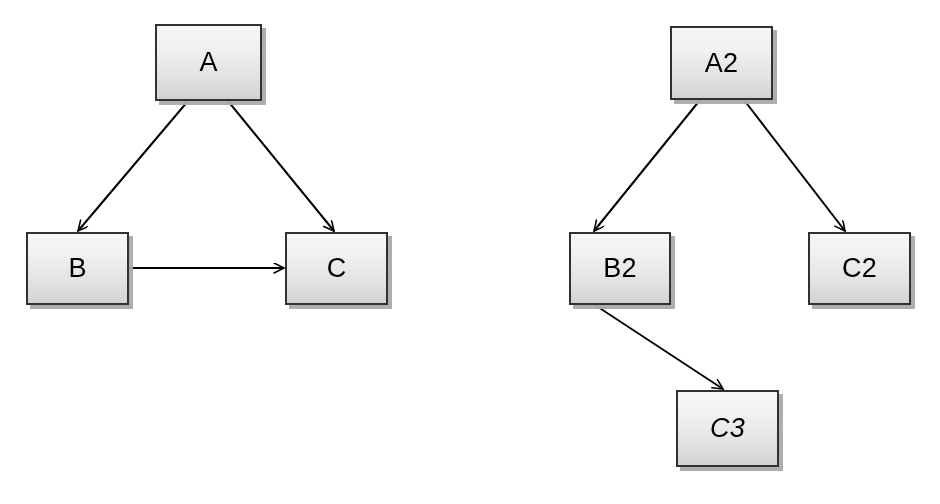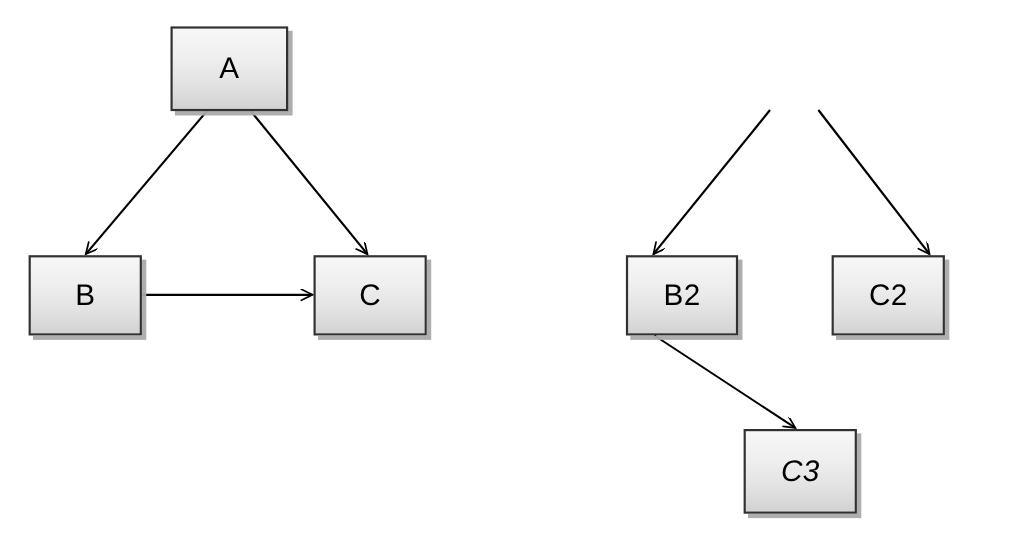"A2" div.node { html: none -> <div> <span>A2</span> </div> }
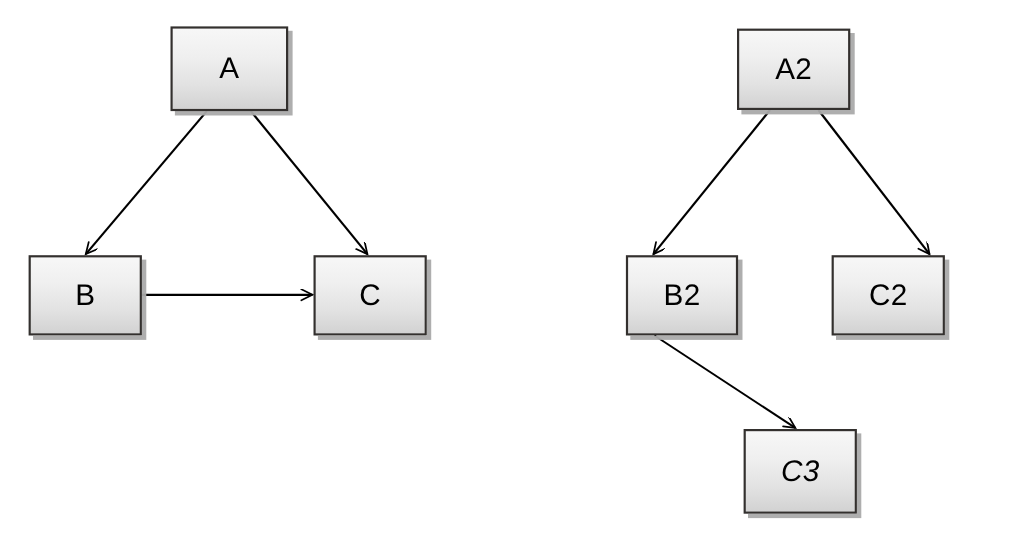"C2" div.node { left: 756px -> 808px }
